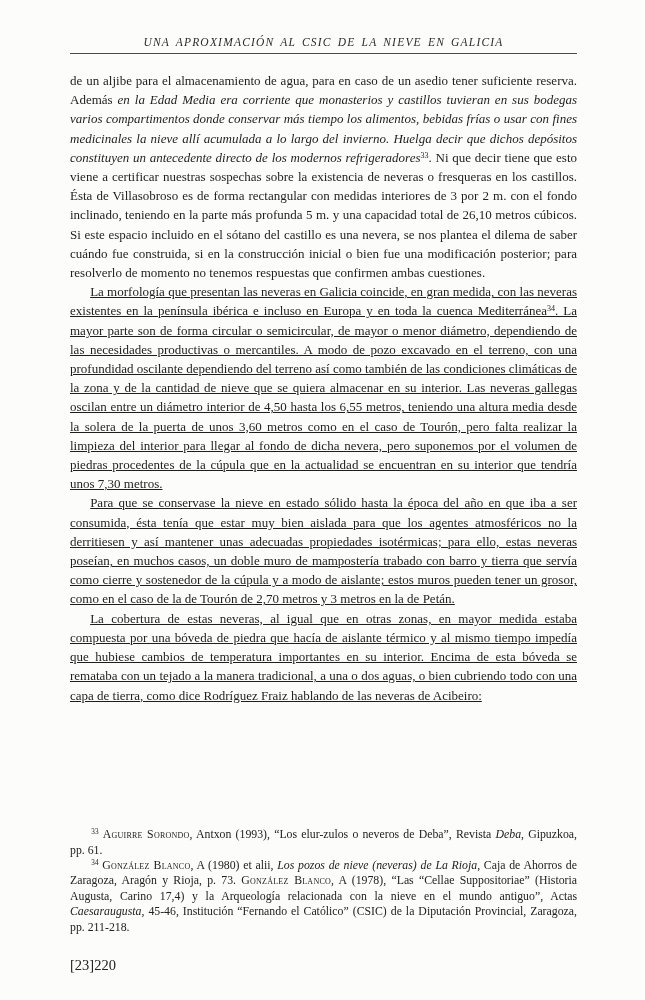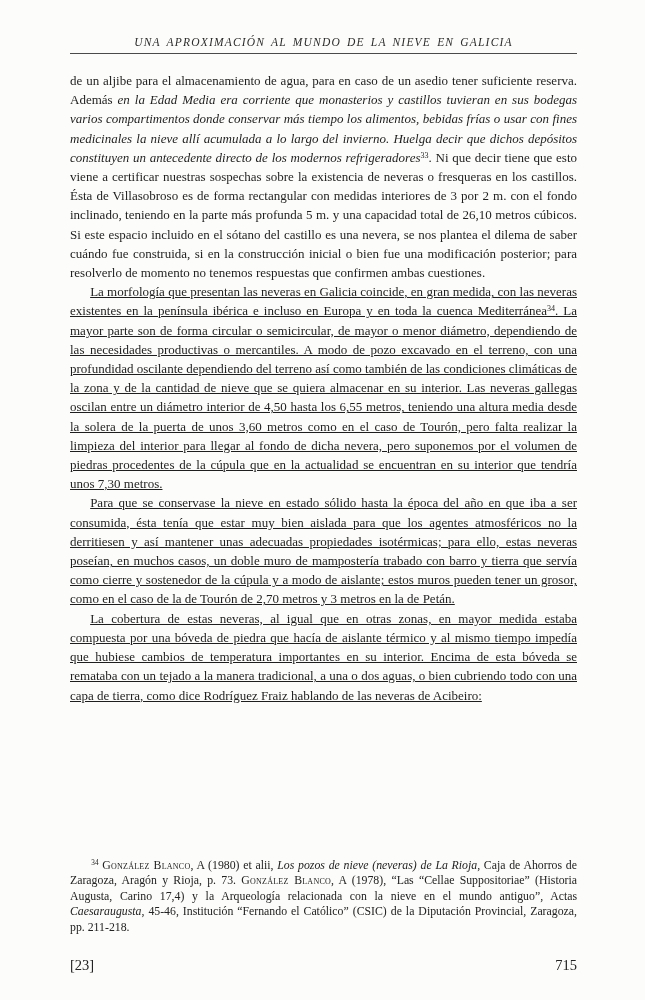"UNA APROXIMACIÓN AL MUNDO DE" div.running-header { text: MUNDO -> CSIC }
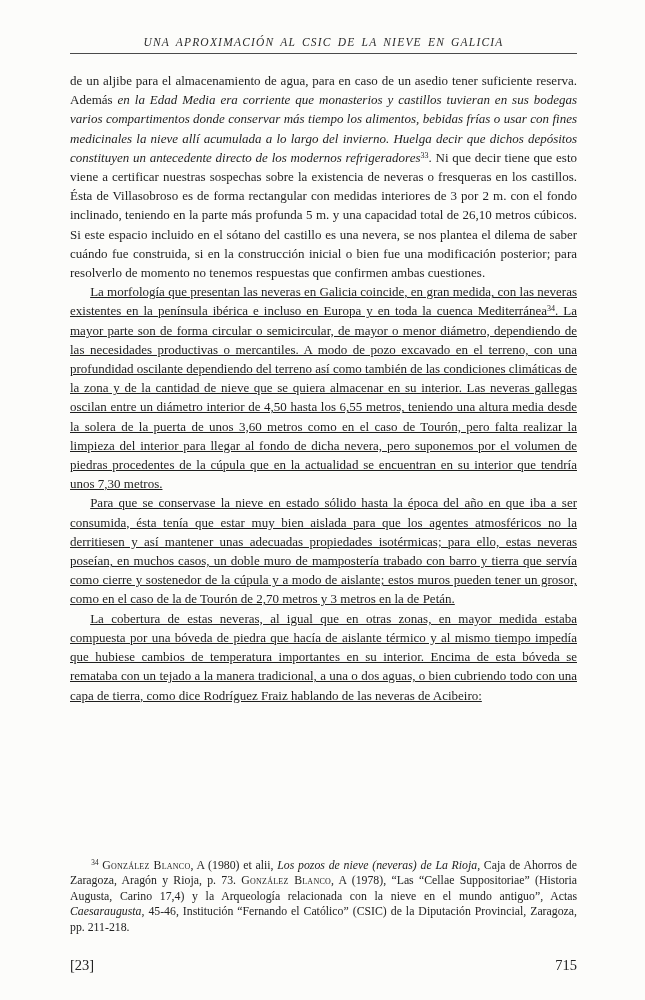"33 Aguirre Sorondo, Antxon (1993)," p.footnote { html: none -> <p><span>33</span><span> </span><span>Aguirre Sorondo</span><span>, Antxon (1993), “Los elur-zulos o neveros de Deba”, Revista </span><span>Deba</span><span>, Gipuzkoa, pp. 61.</span></p> }
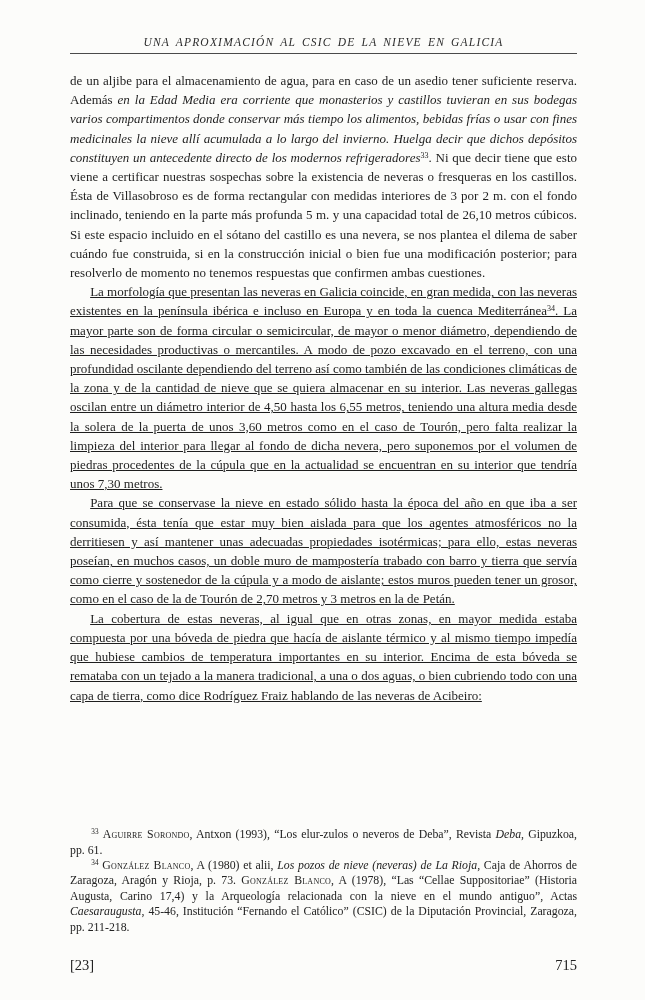"[23]" .page-footer { justify-content: space-between -> none }
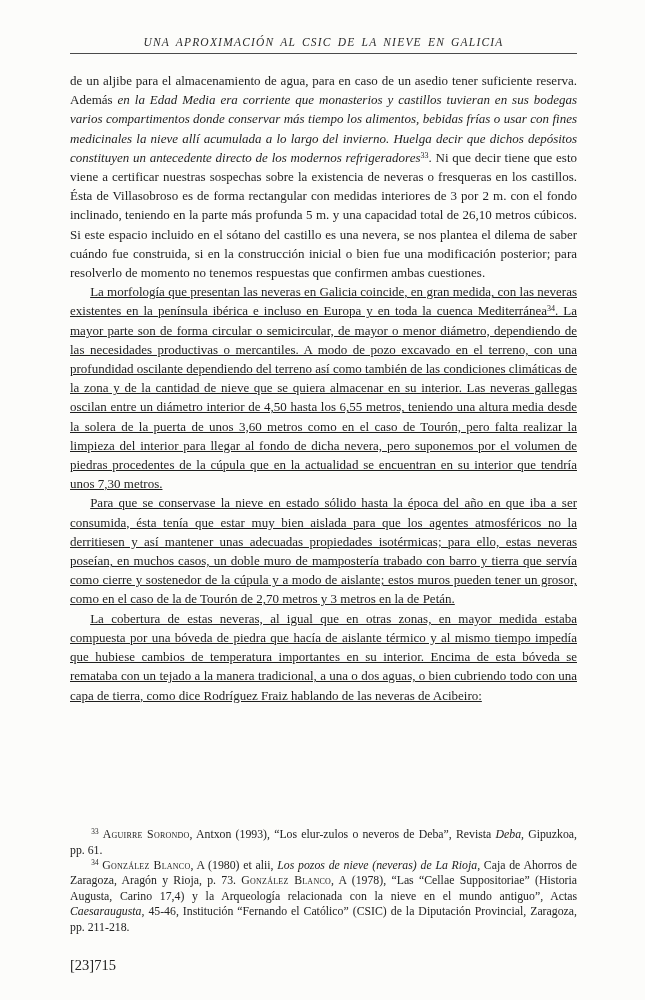"715" span { text: 715 -> 220 }
